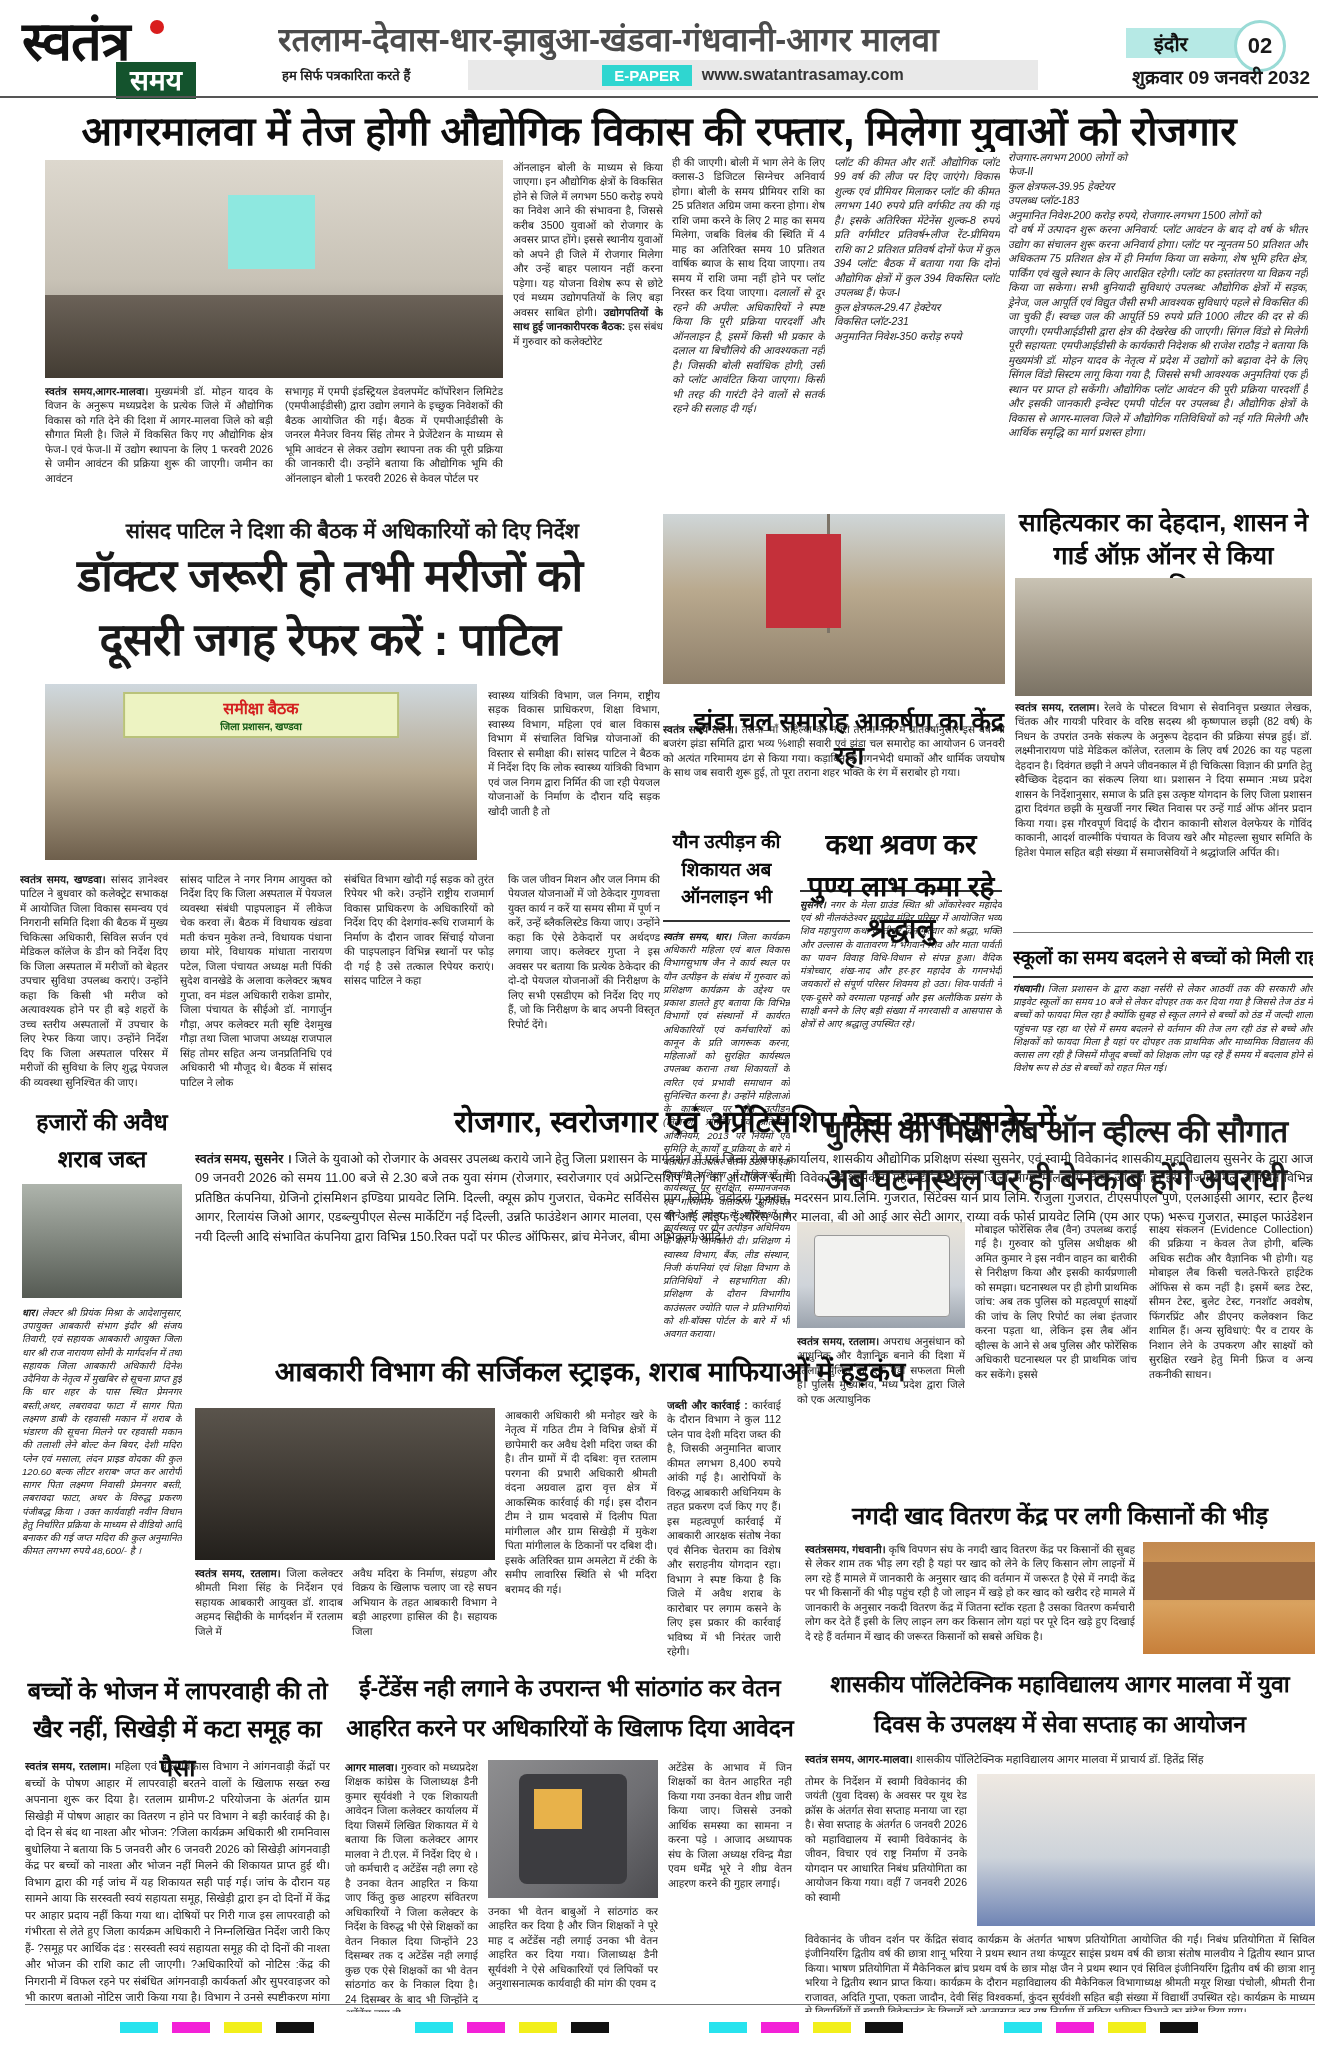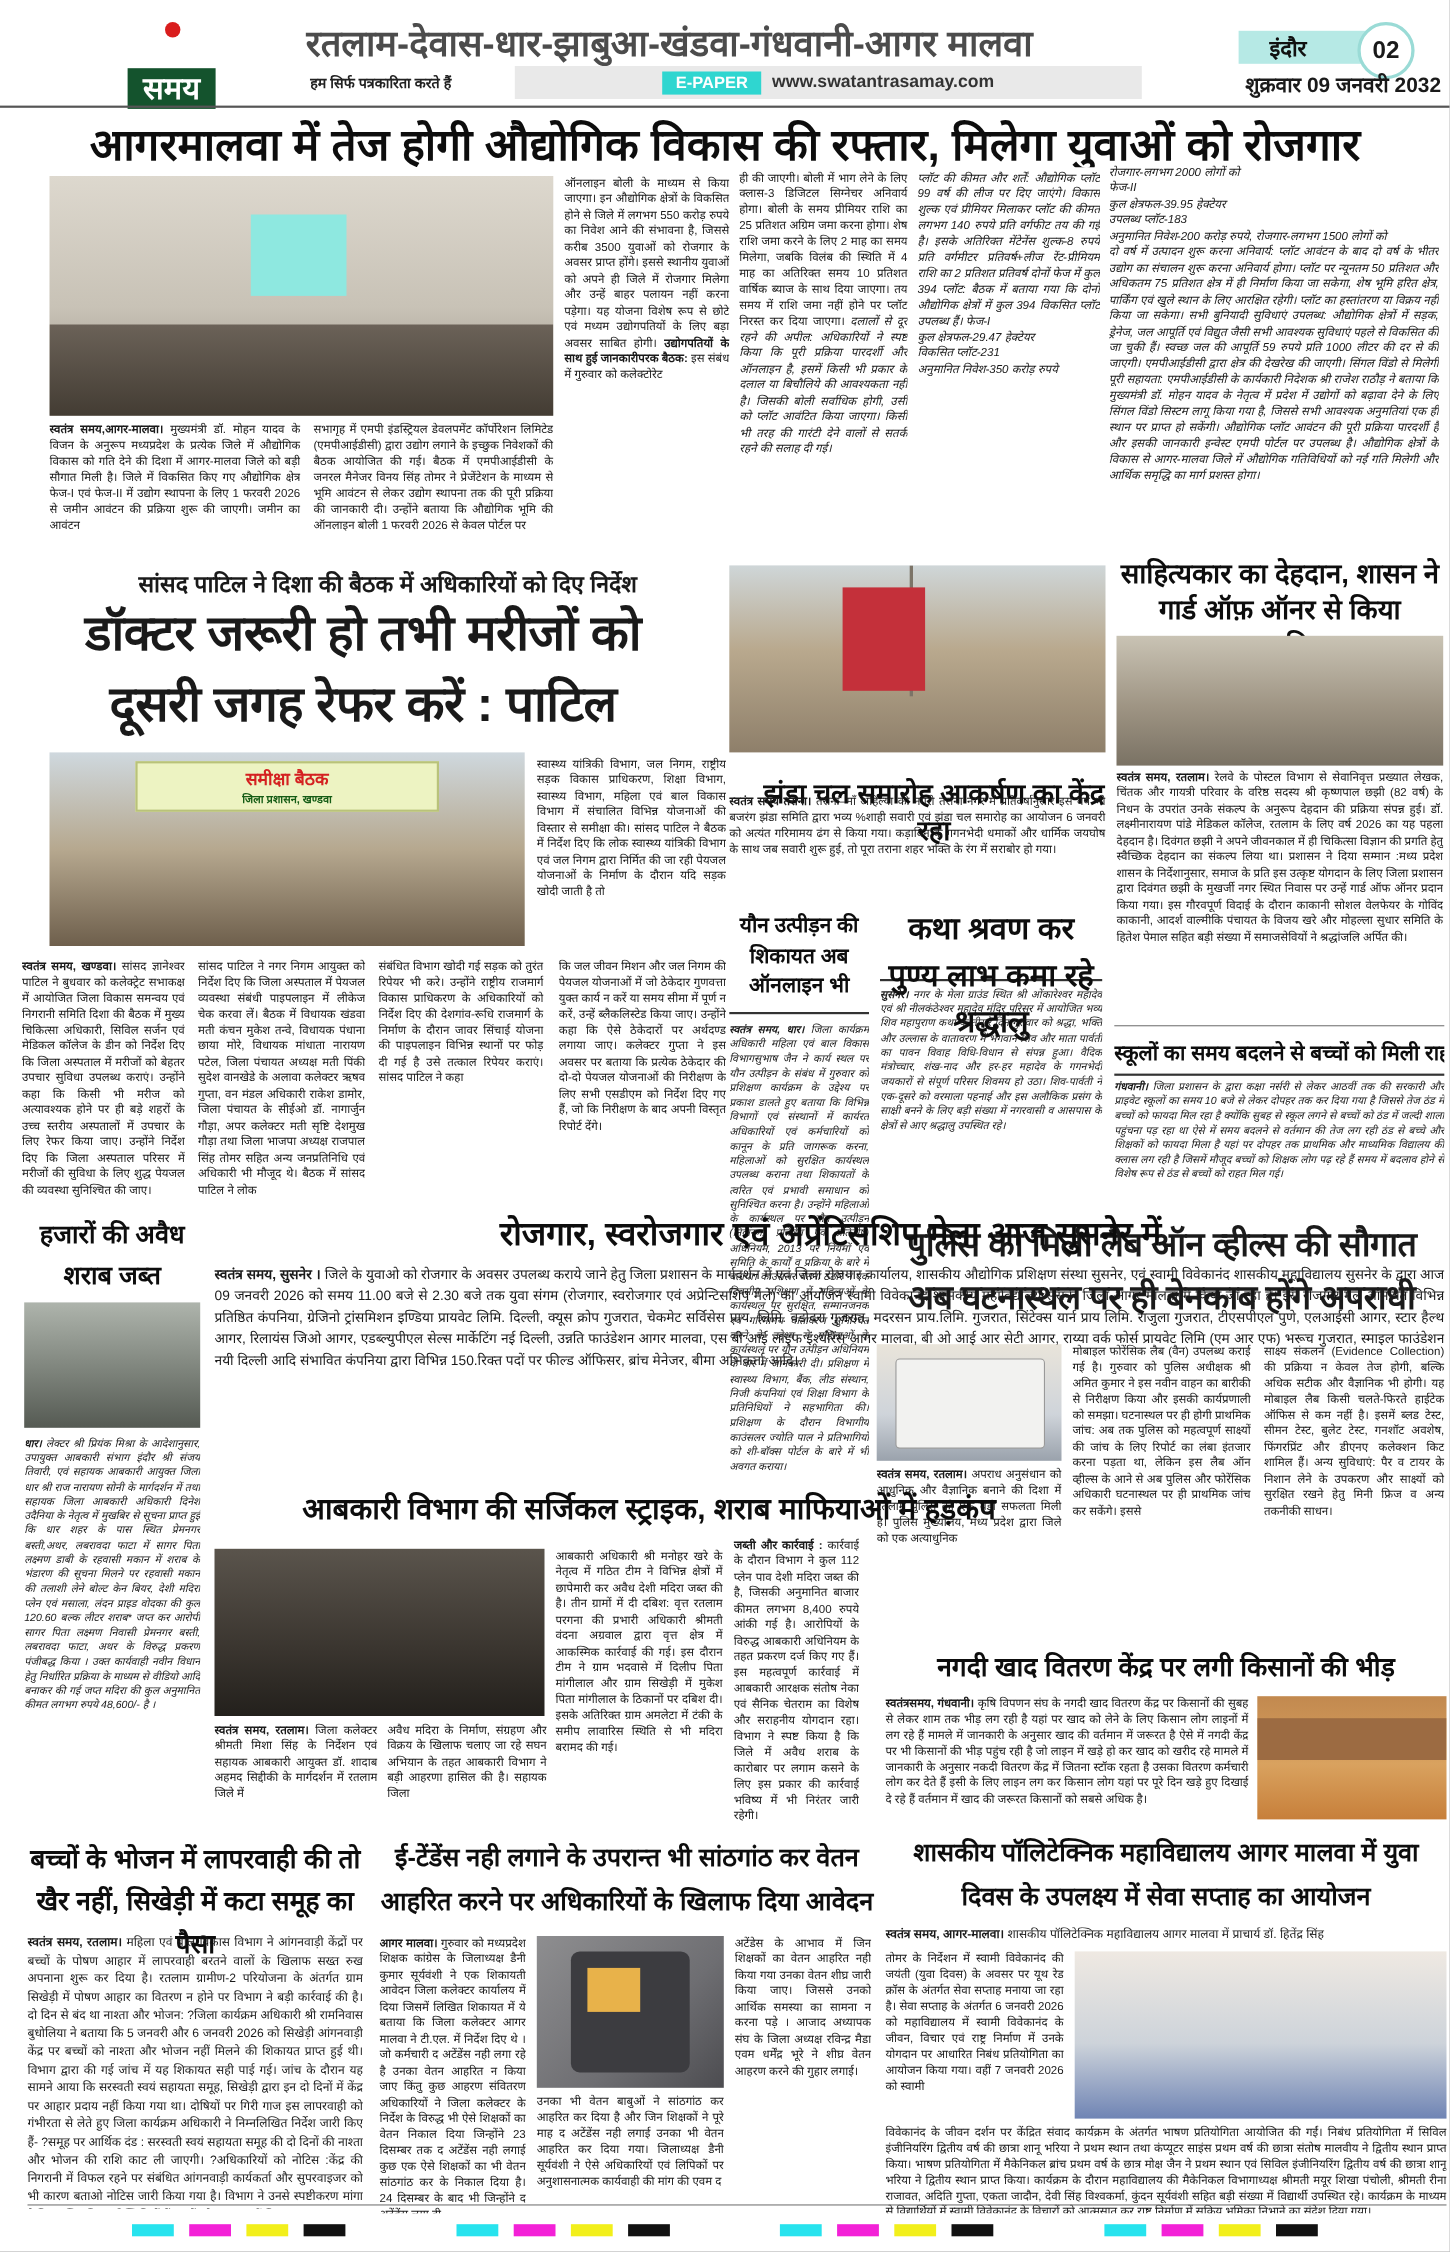"स्वतंत्र" div.logo-top { html: none -> <div>स्वतंत्र</div> }
